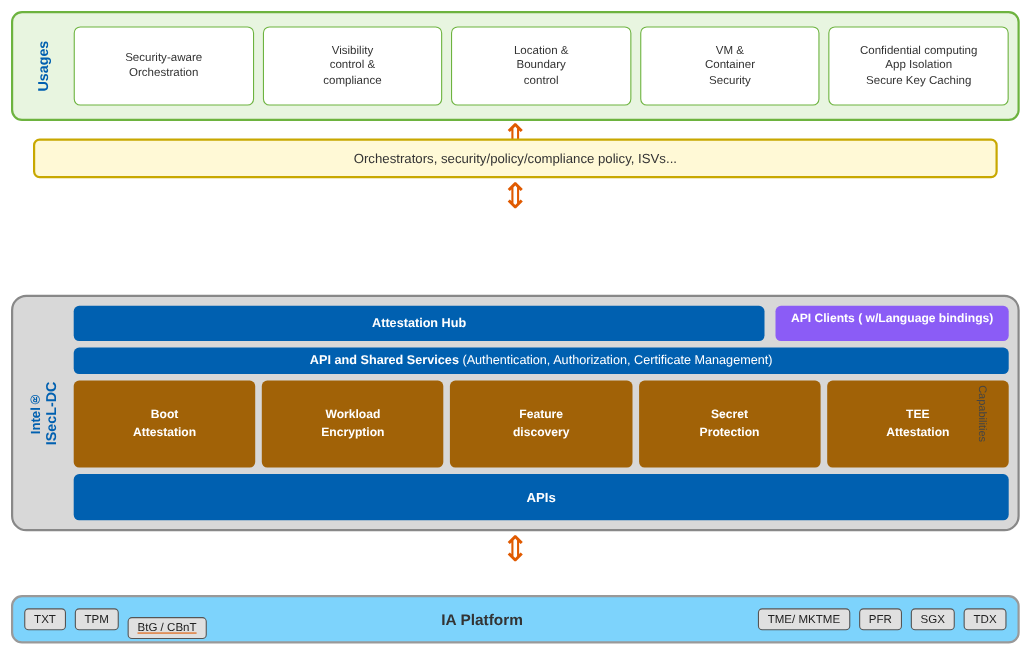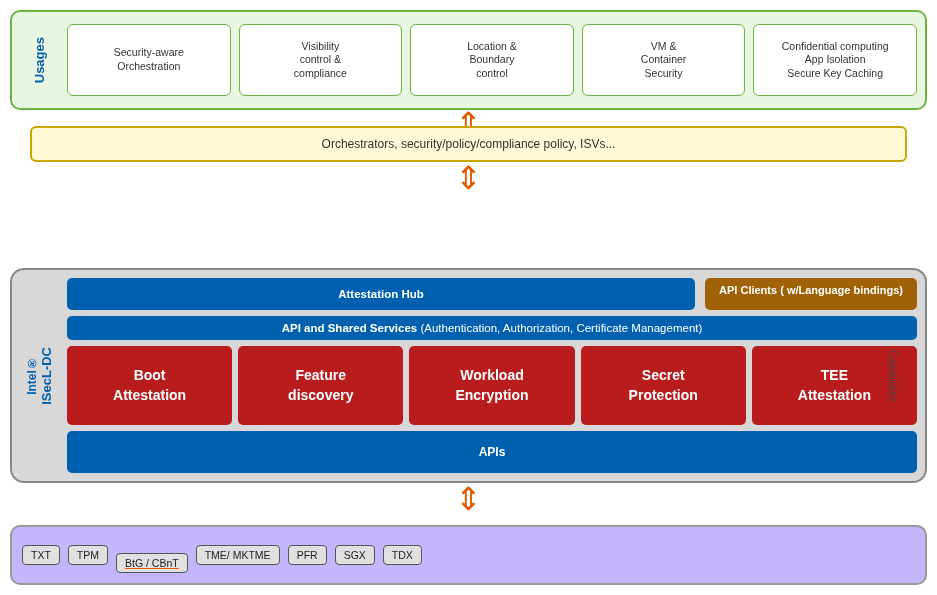"API Clients ( w/Language bindings)" .api-clients-box { background: #a16207 -> #8b5cf6 }
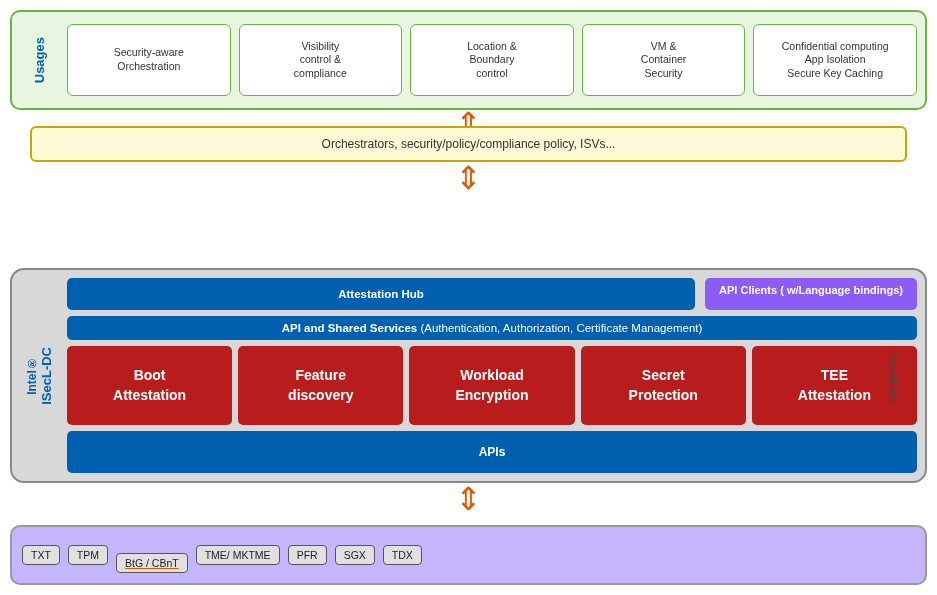"Boot" .capability-box { background: #b91c1c -> #a16207; font-size: 14px -> 11px }
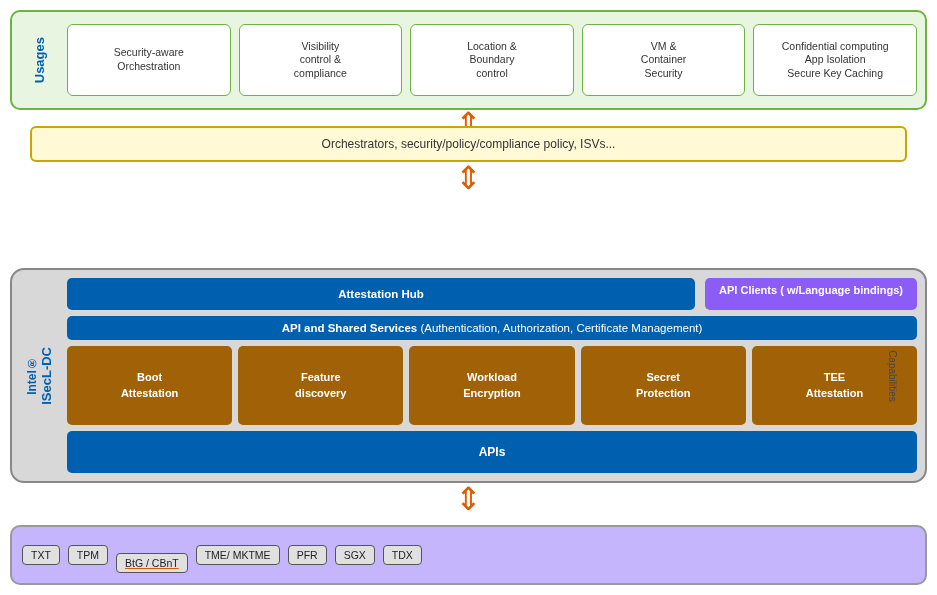"Feature" div.capability-box { order: before "Workload" -> after "Workload" }
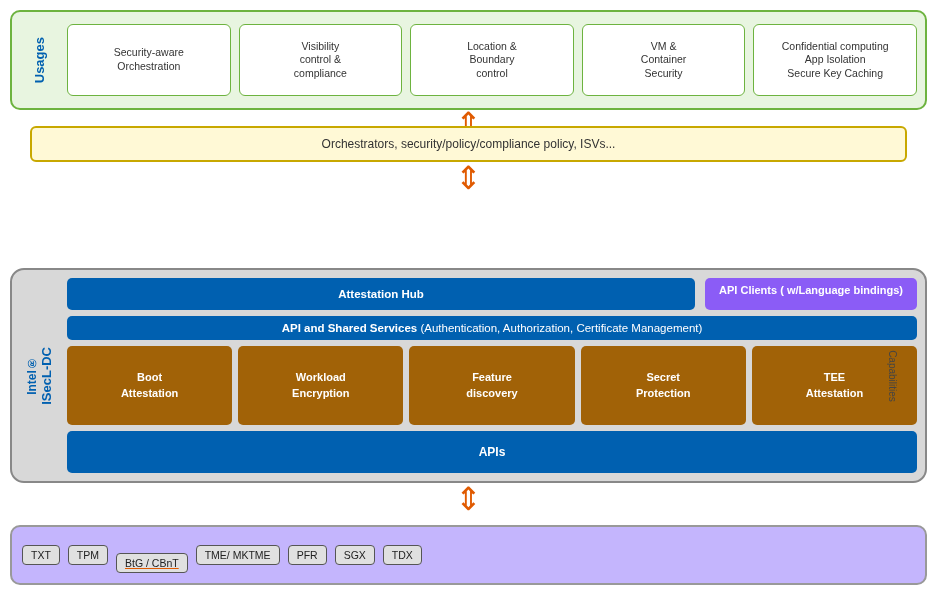"TXT" .ia-platform-section { background: #c4b5fd -> #7dd3fc; height: 60px -> 44px }
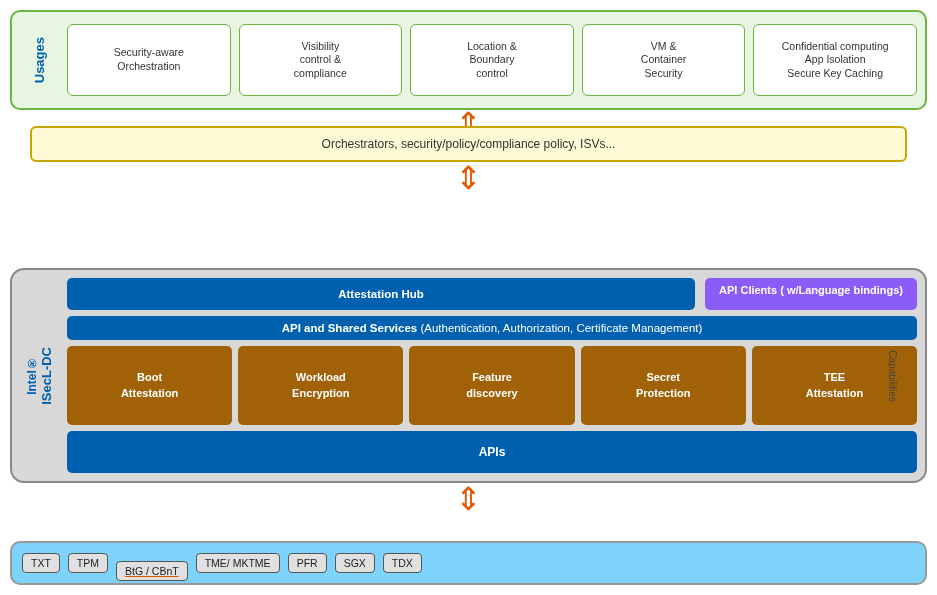"IA Platform" div.ia-label { html: none -> <div>IA Platform</div> }
